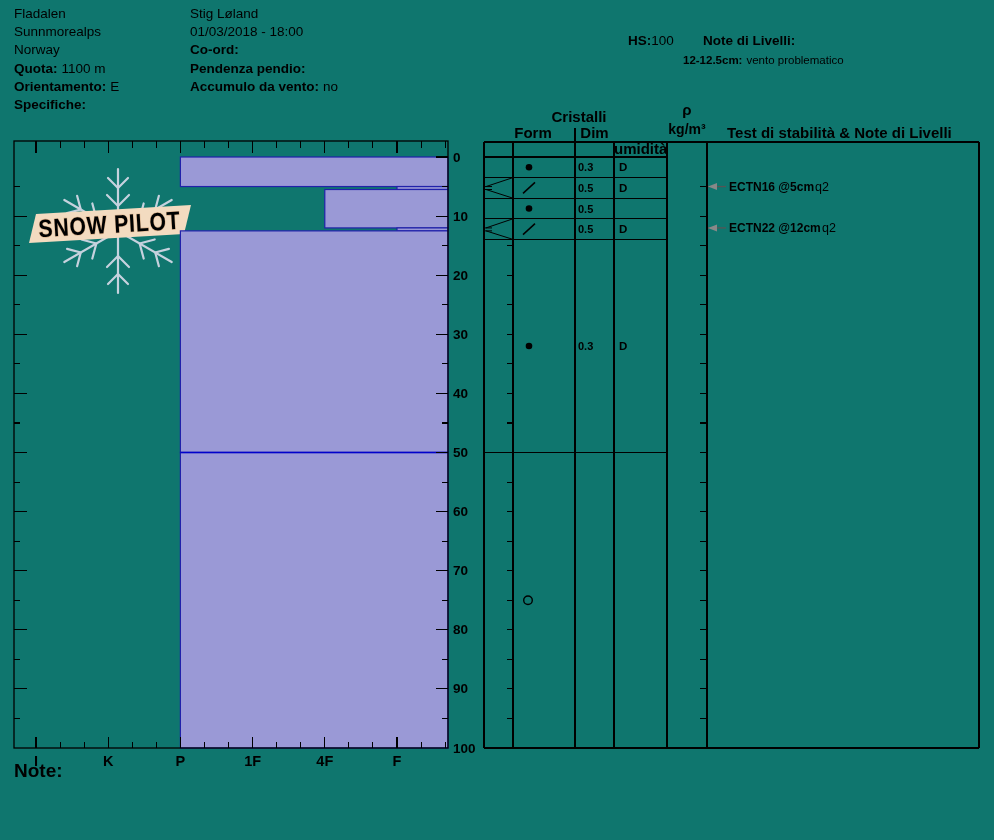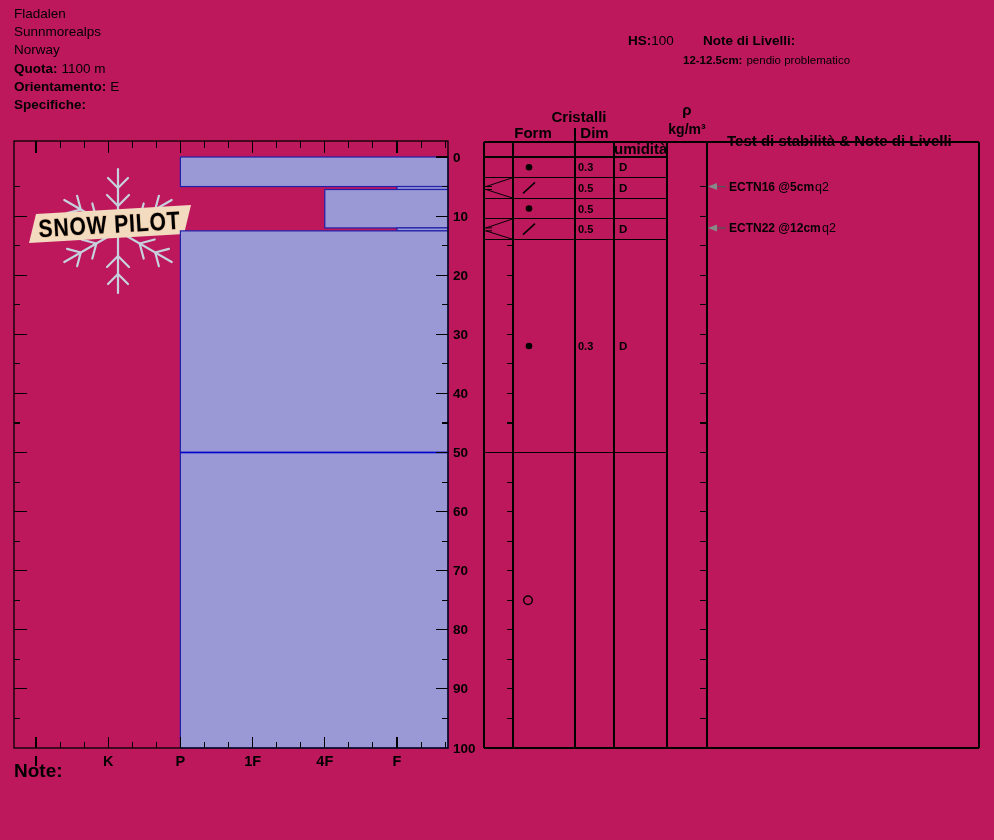"Fladalen" .page { background: #be185d -> #0f766e }
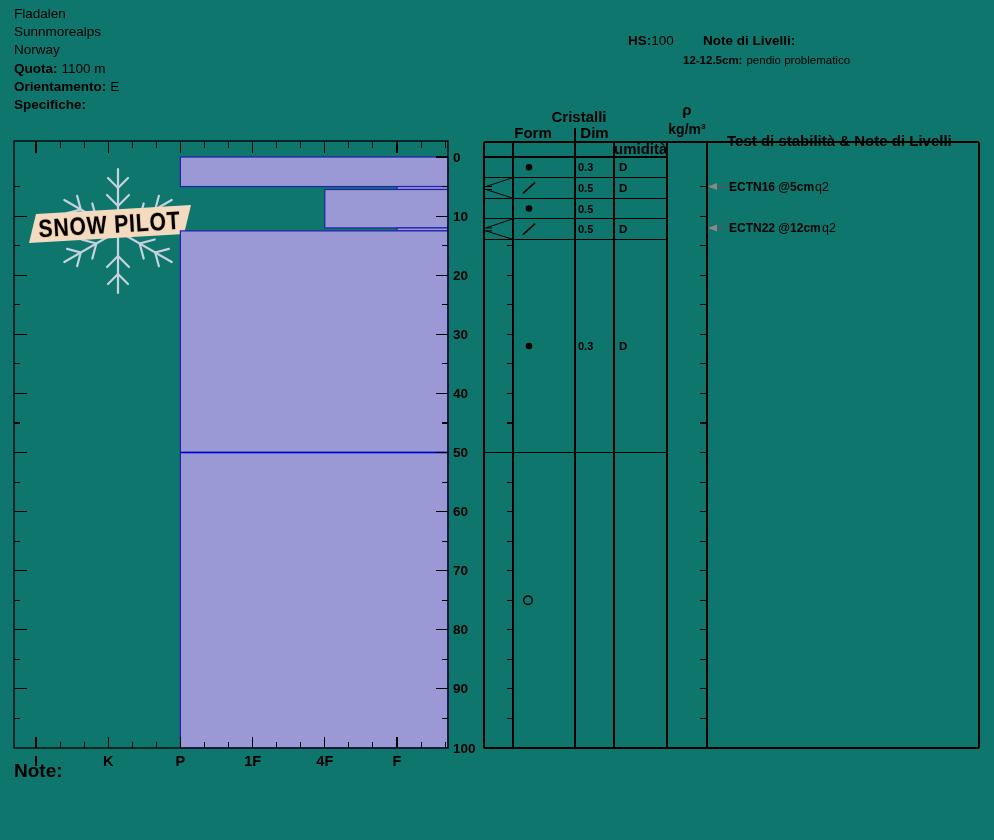"Stig Løland" div.hcol { html: none -> <div> <div><span>Stig Løland</span></div> <div><span>01/03/2018 - 18:00</span></div> <div><span>Co-ord:</span></div> <div><span>Pendenza pendio:</span></div> <div><span>Accumulo da vento:</span><span>no</span></div> </div> }
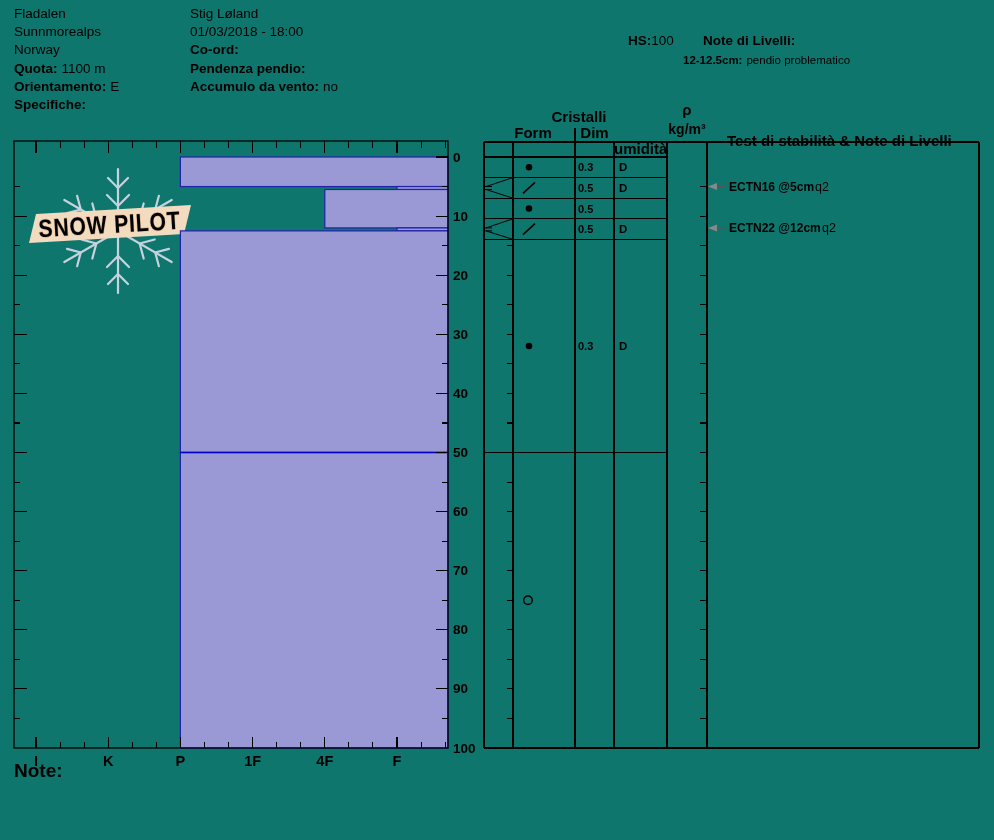"pendio problematico" span { text: pendio -> vento }
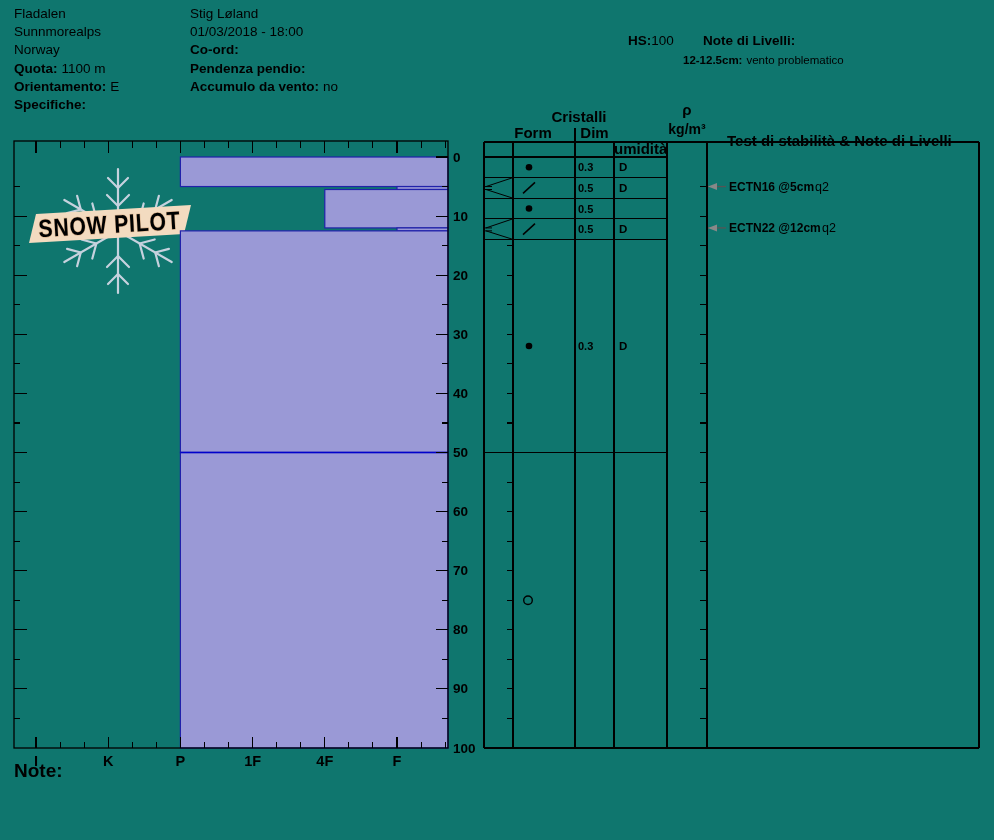"Test di stabilità & Note" div.th { margin-top: 8px -> none }
